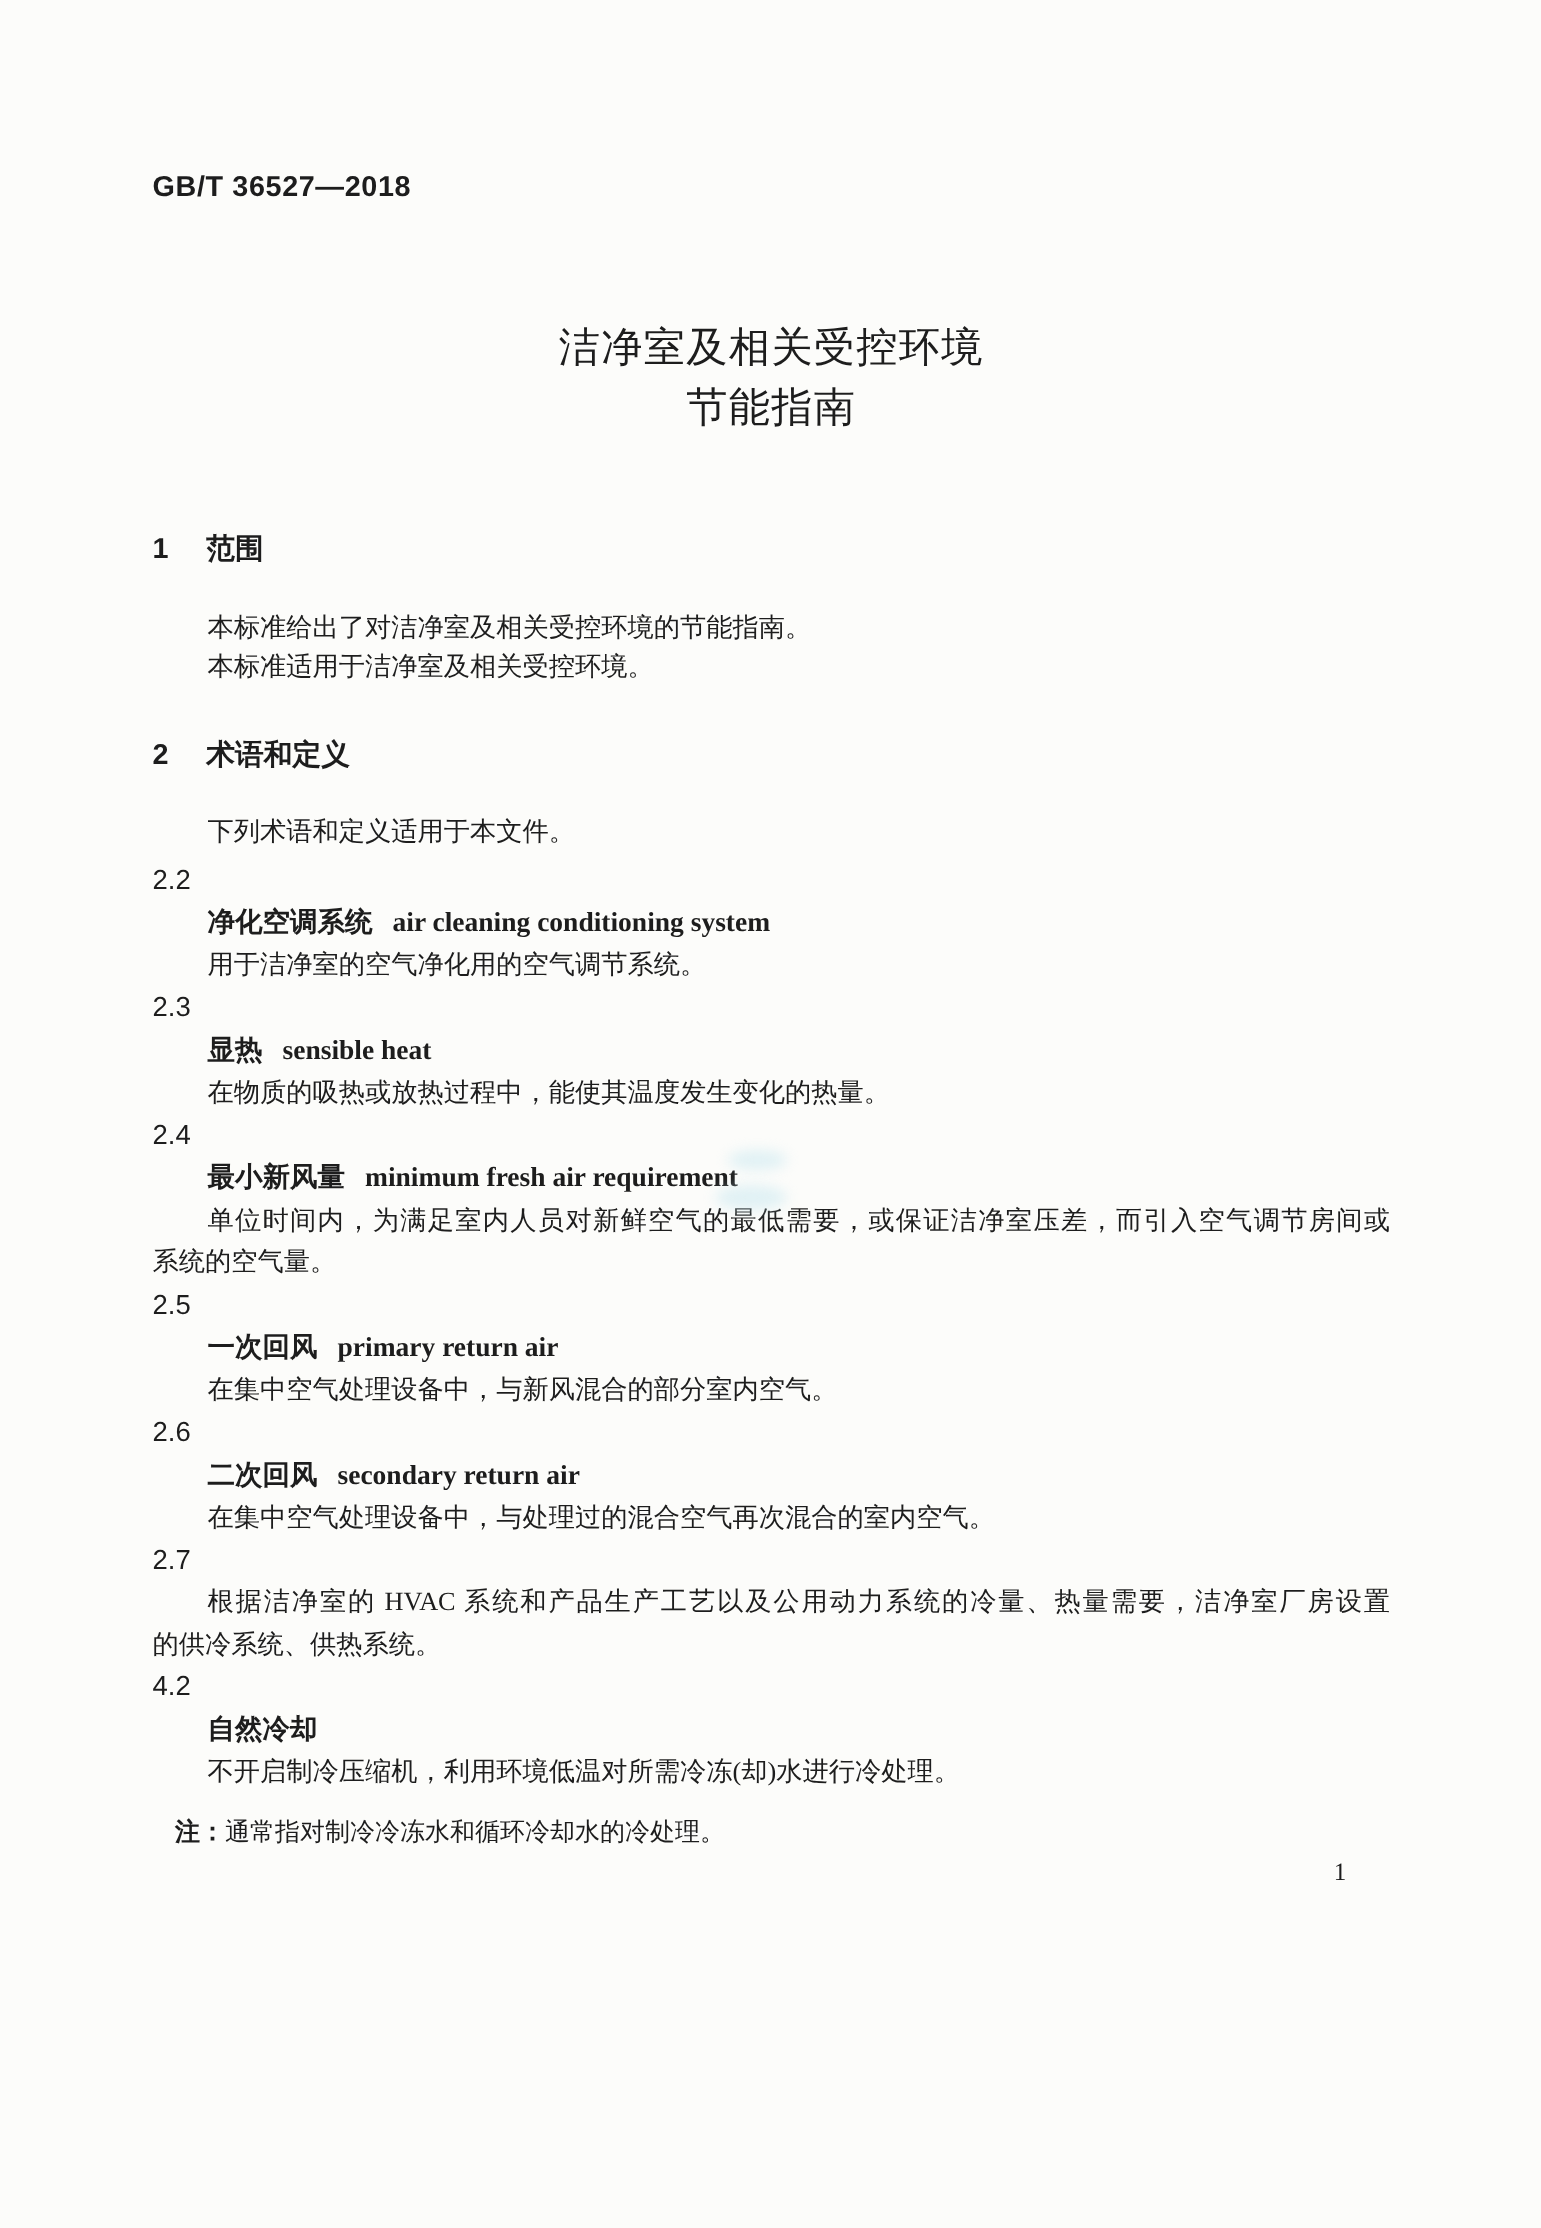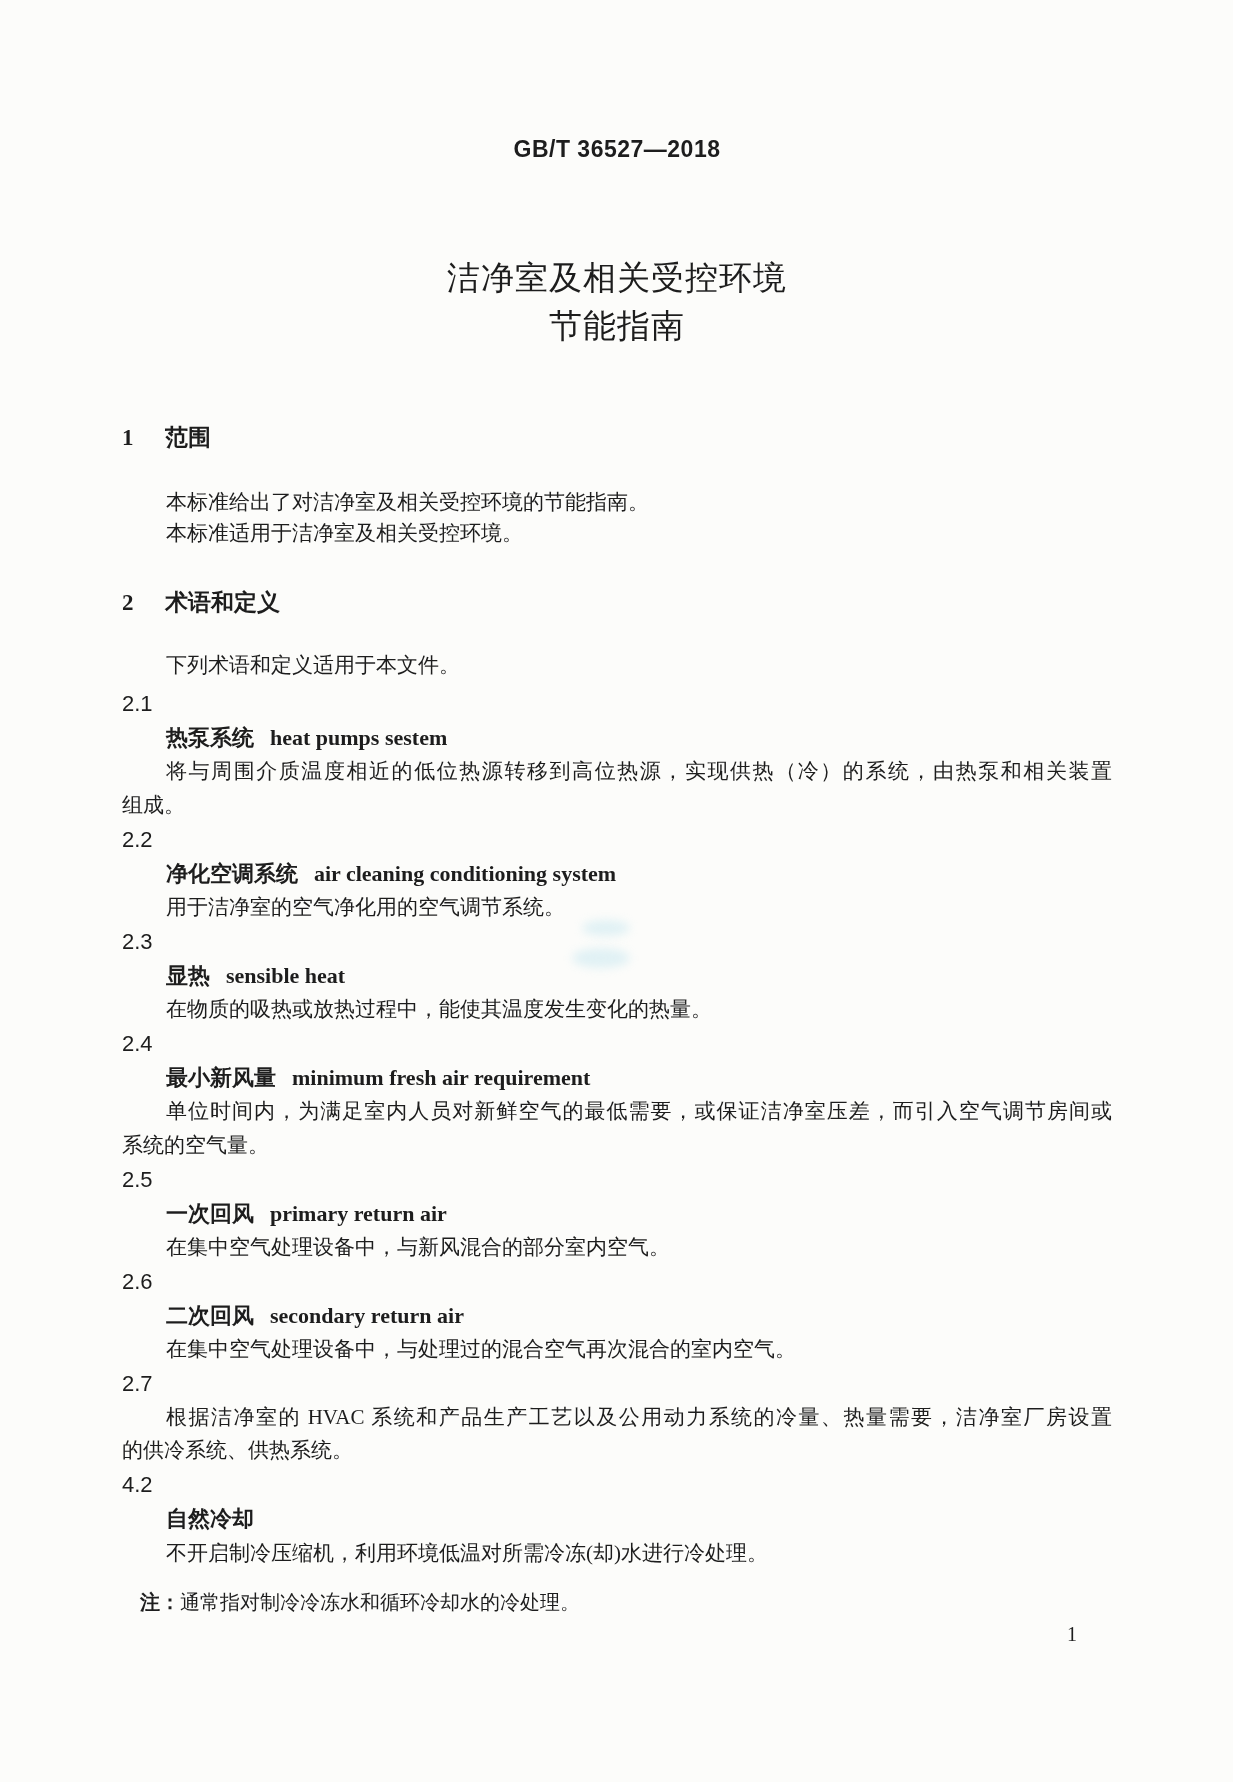"GB/T 36527—2018" .doc-number { text-align: center -> left }
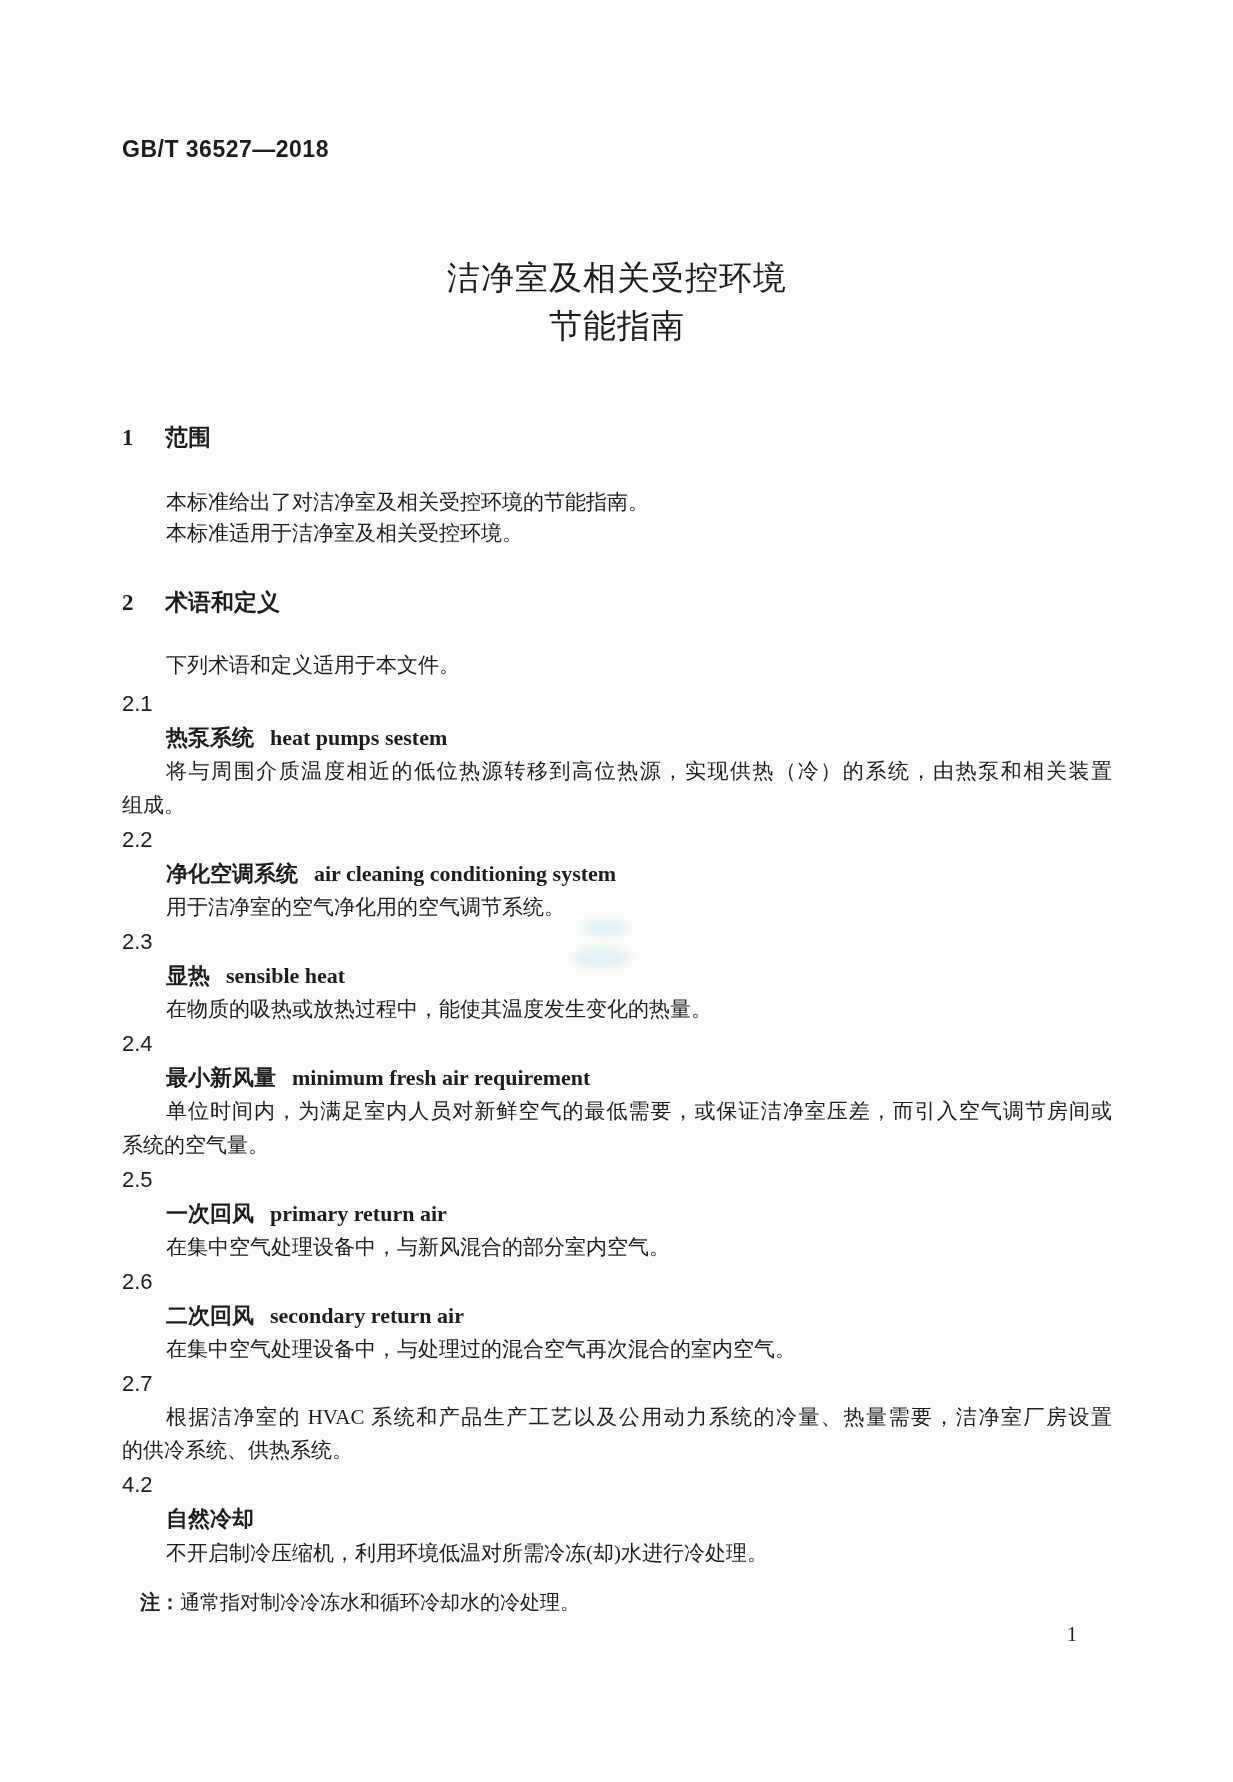"1 范围" .sec-heading { font-family: Liberation Serif, serif -> Liberation Sans, sans-serif }
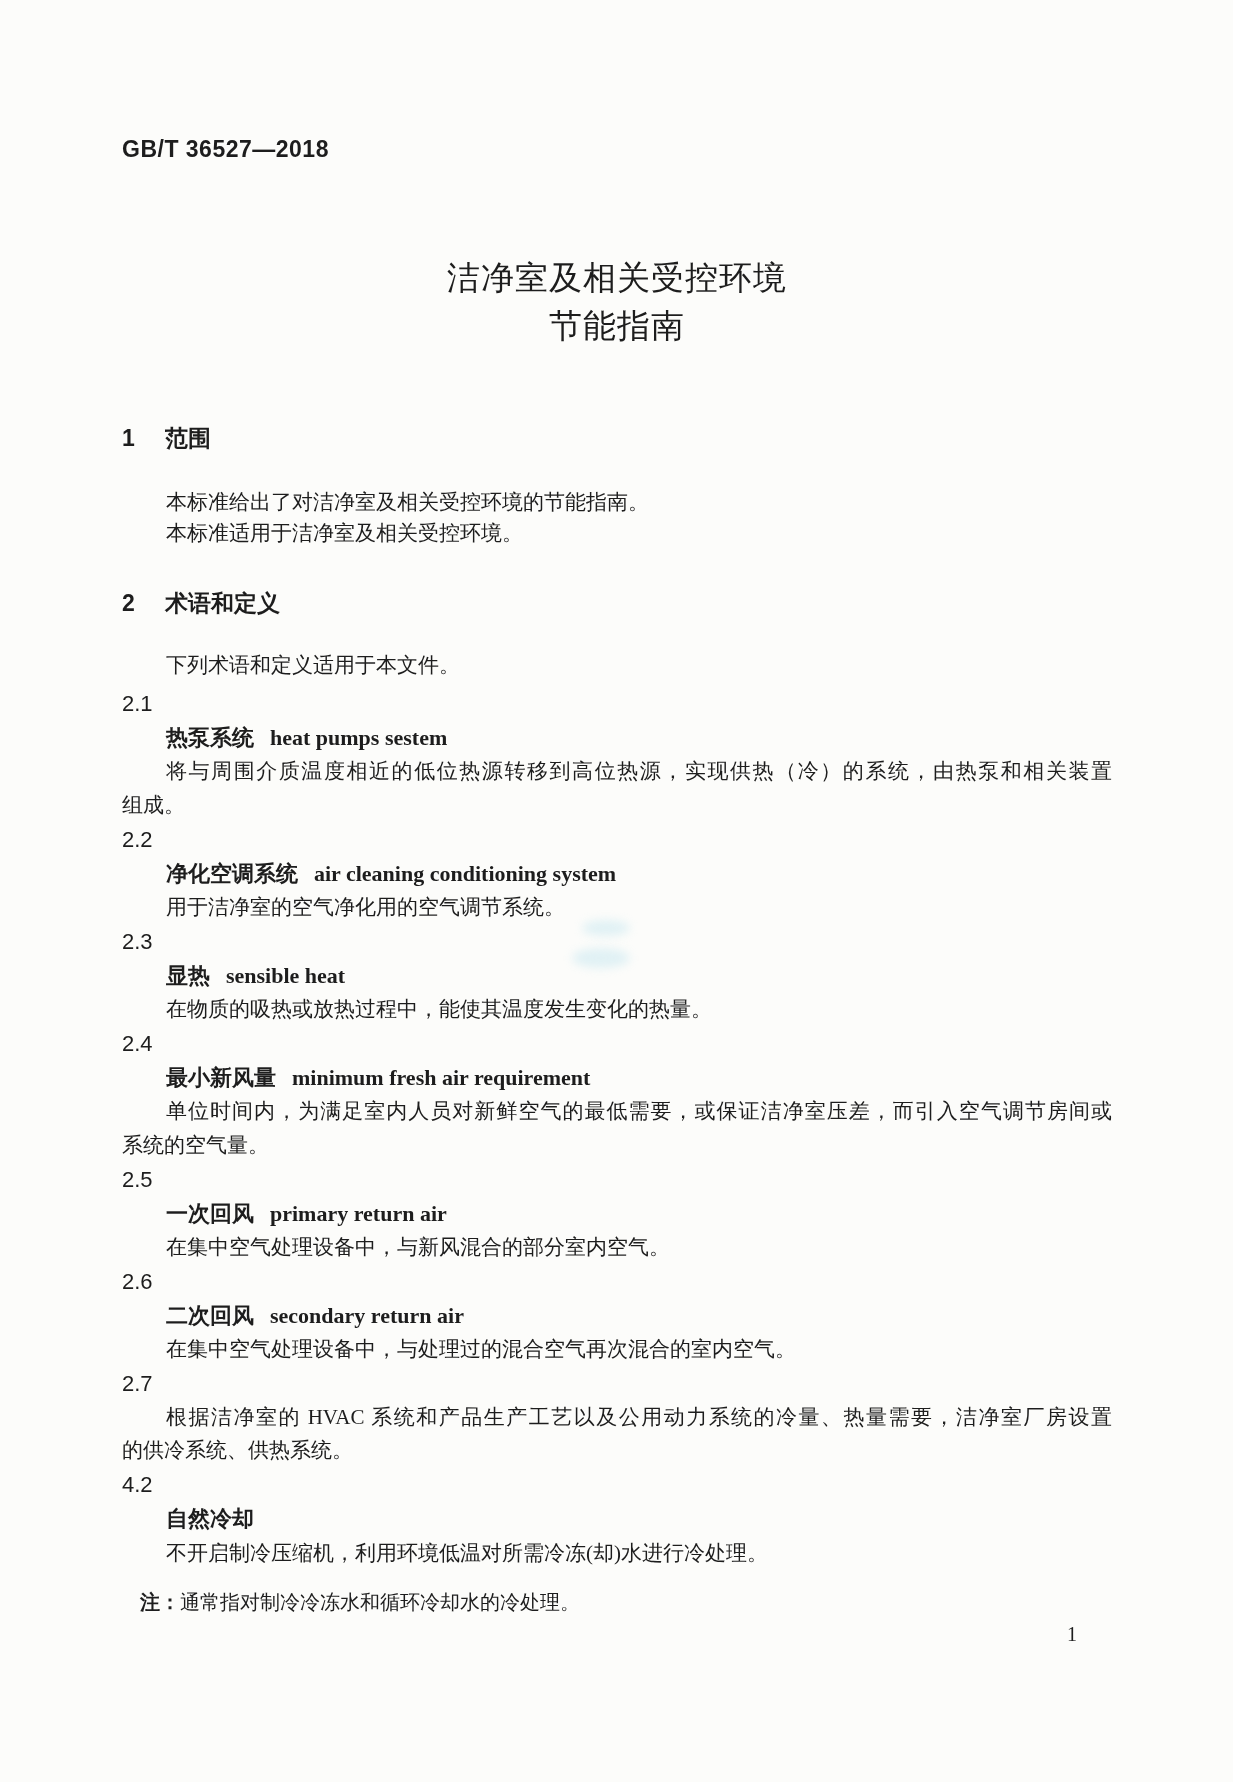"2.1" div { html: <div> <div>2.1</div> <div> <span>热泵系统</span><span>heat pumps sestem</span> </div> <p>将与周围介质温度相近的低位热源转移到高位热源，实现供热（冷）的系统，由热泵和相关装置</p> <p>组成。</p> </div> -> none }
